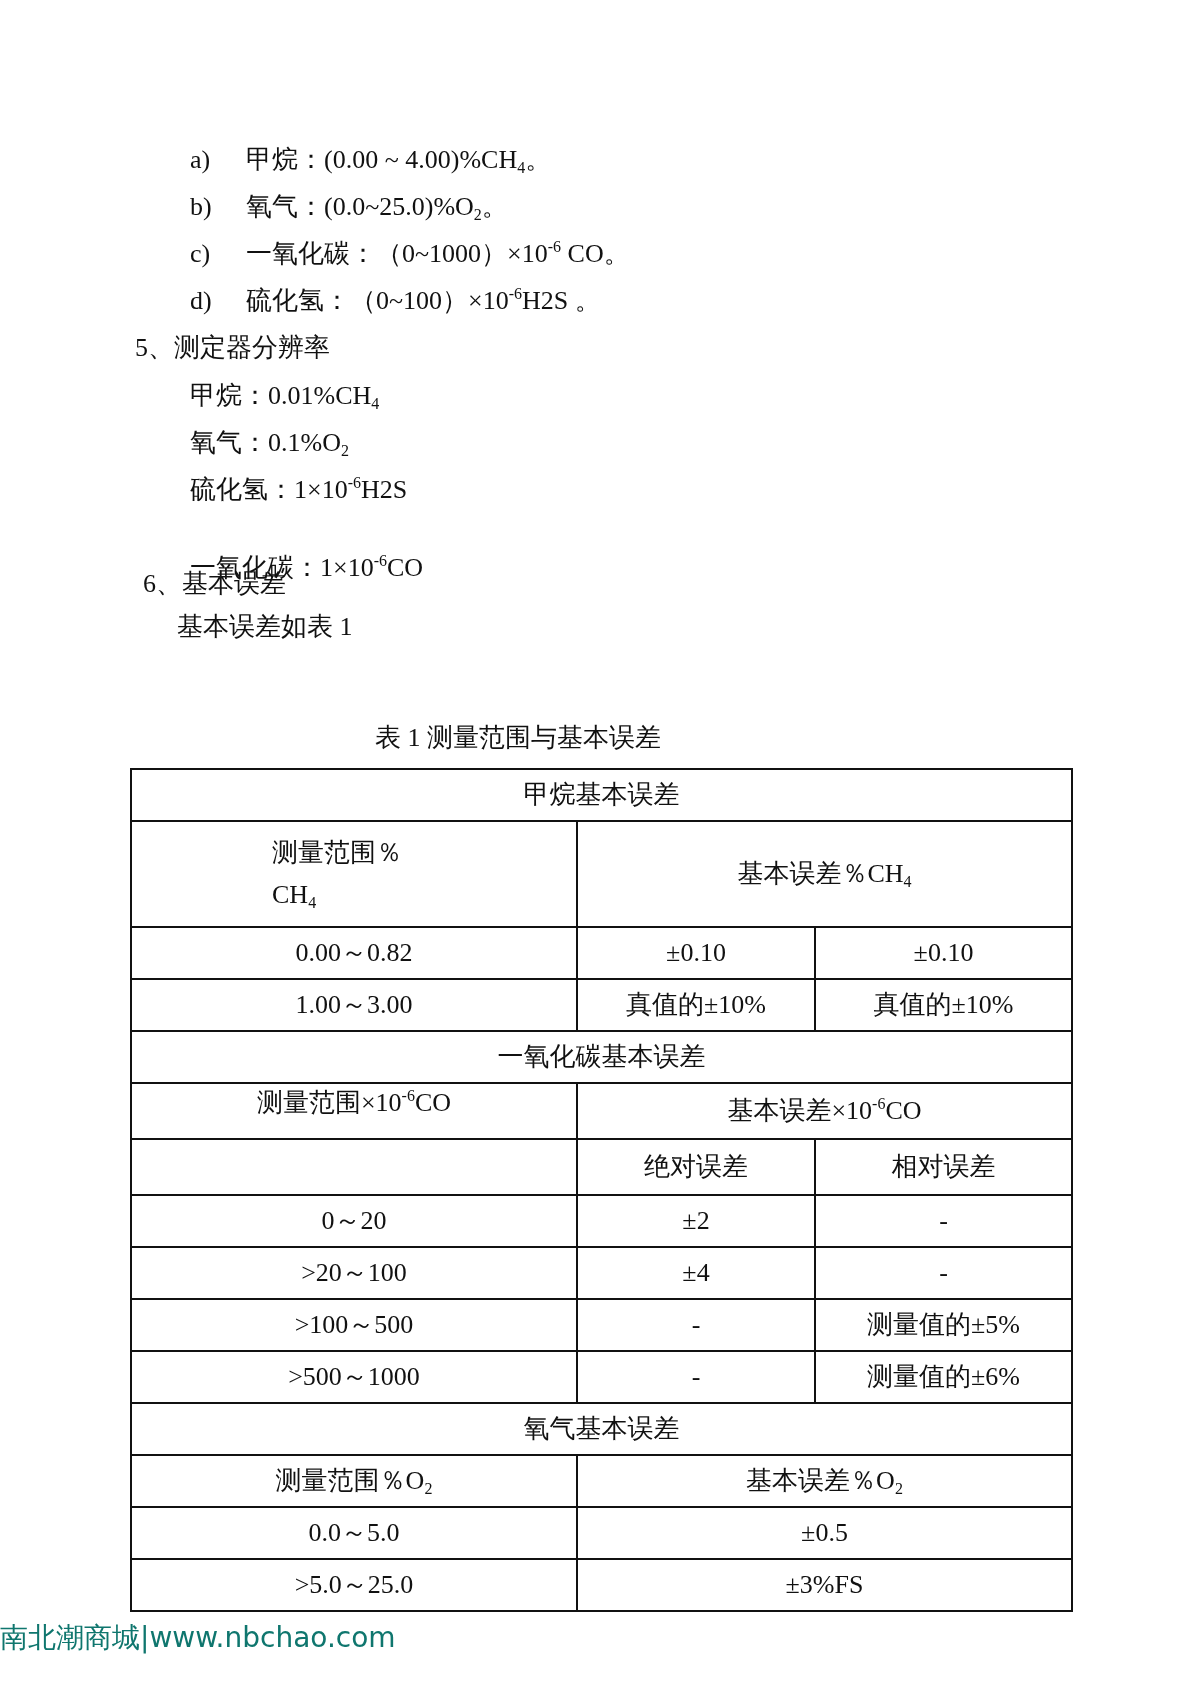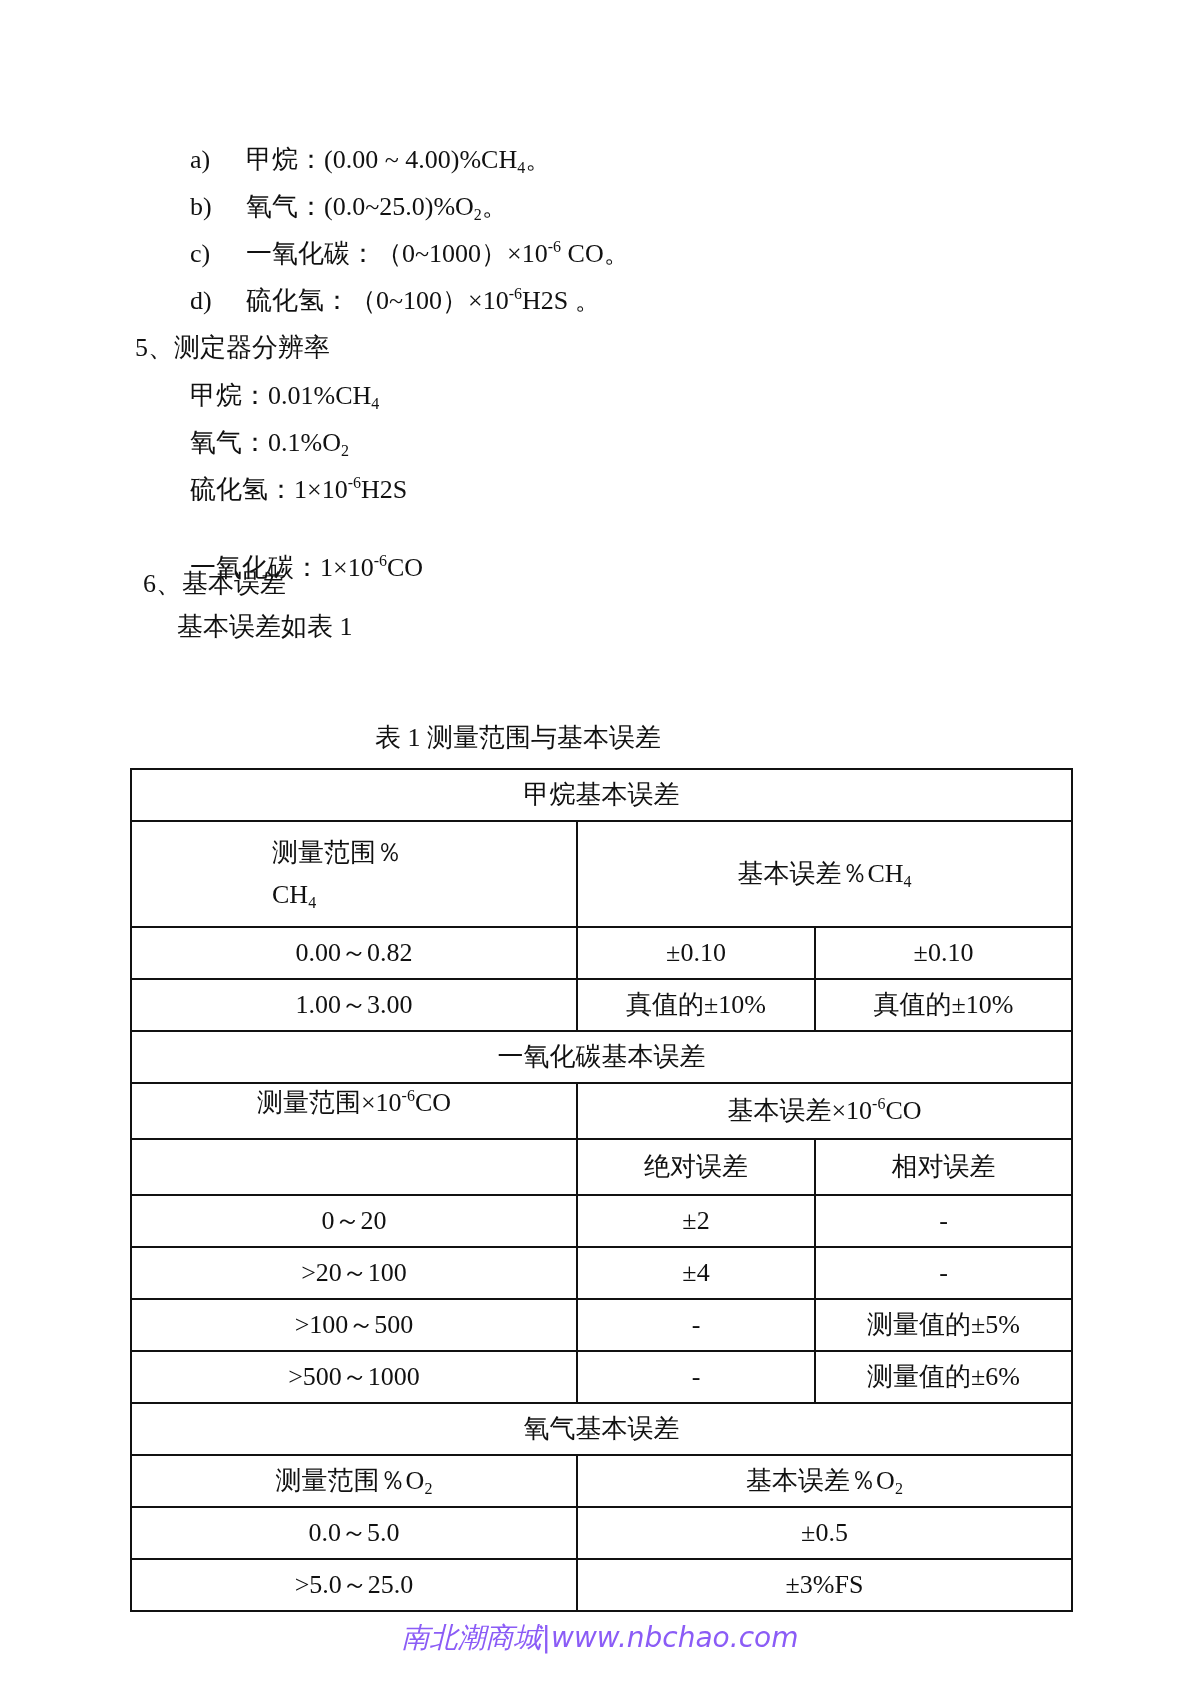"南北潮商城|www.nbchao.com" .footer { color: #8b5cf6 -> #0f766e; font-style: italic -> none; text-align: center -> left }
